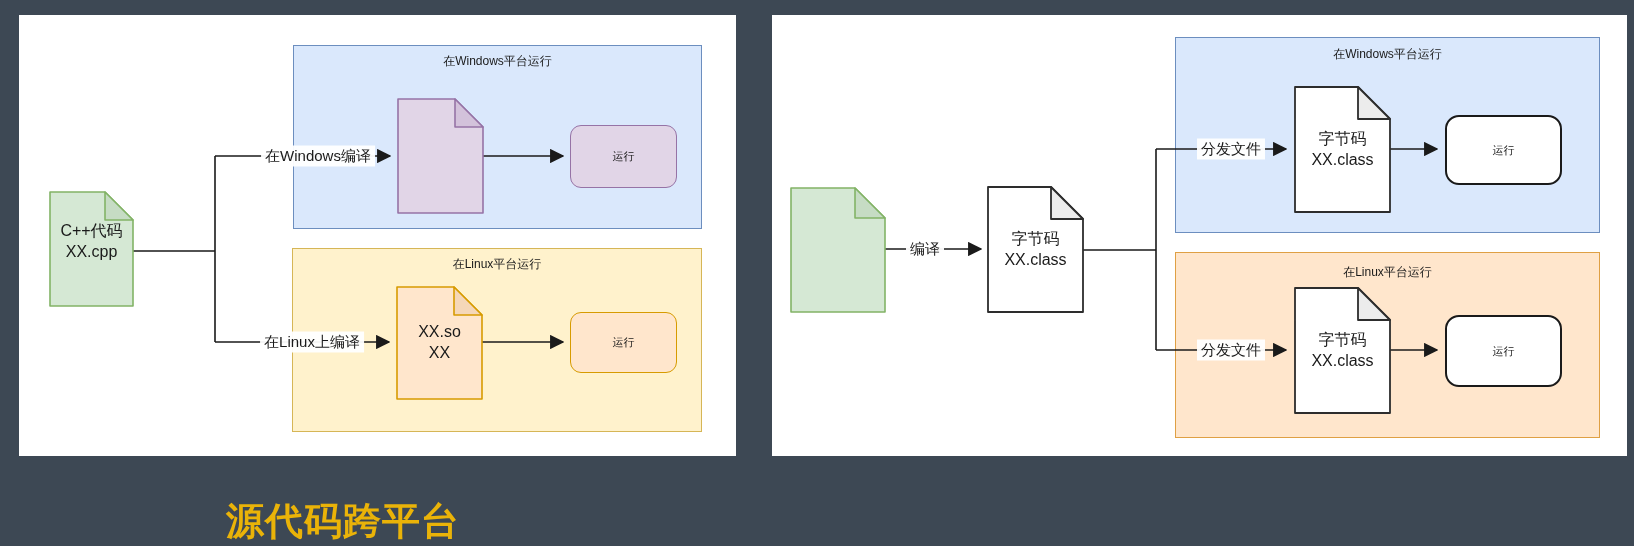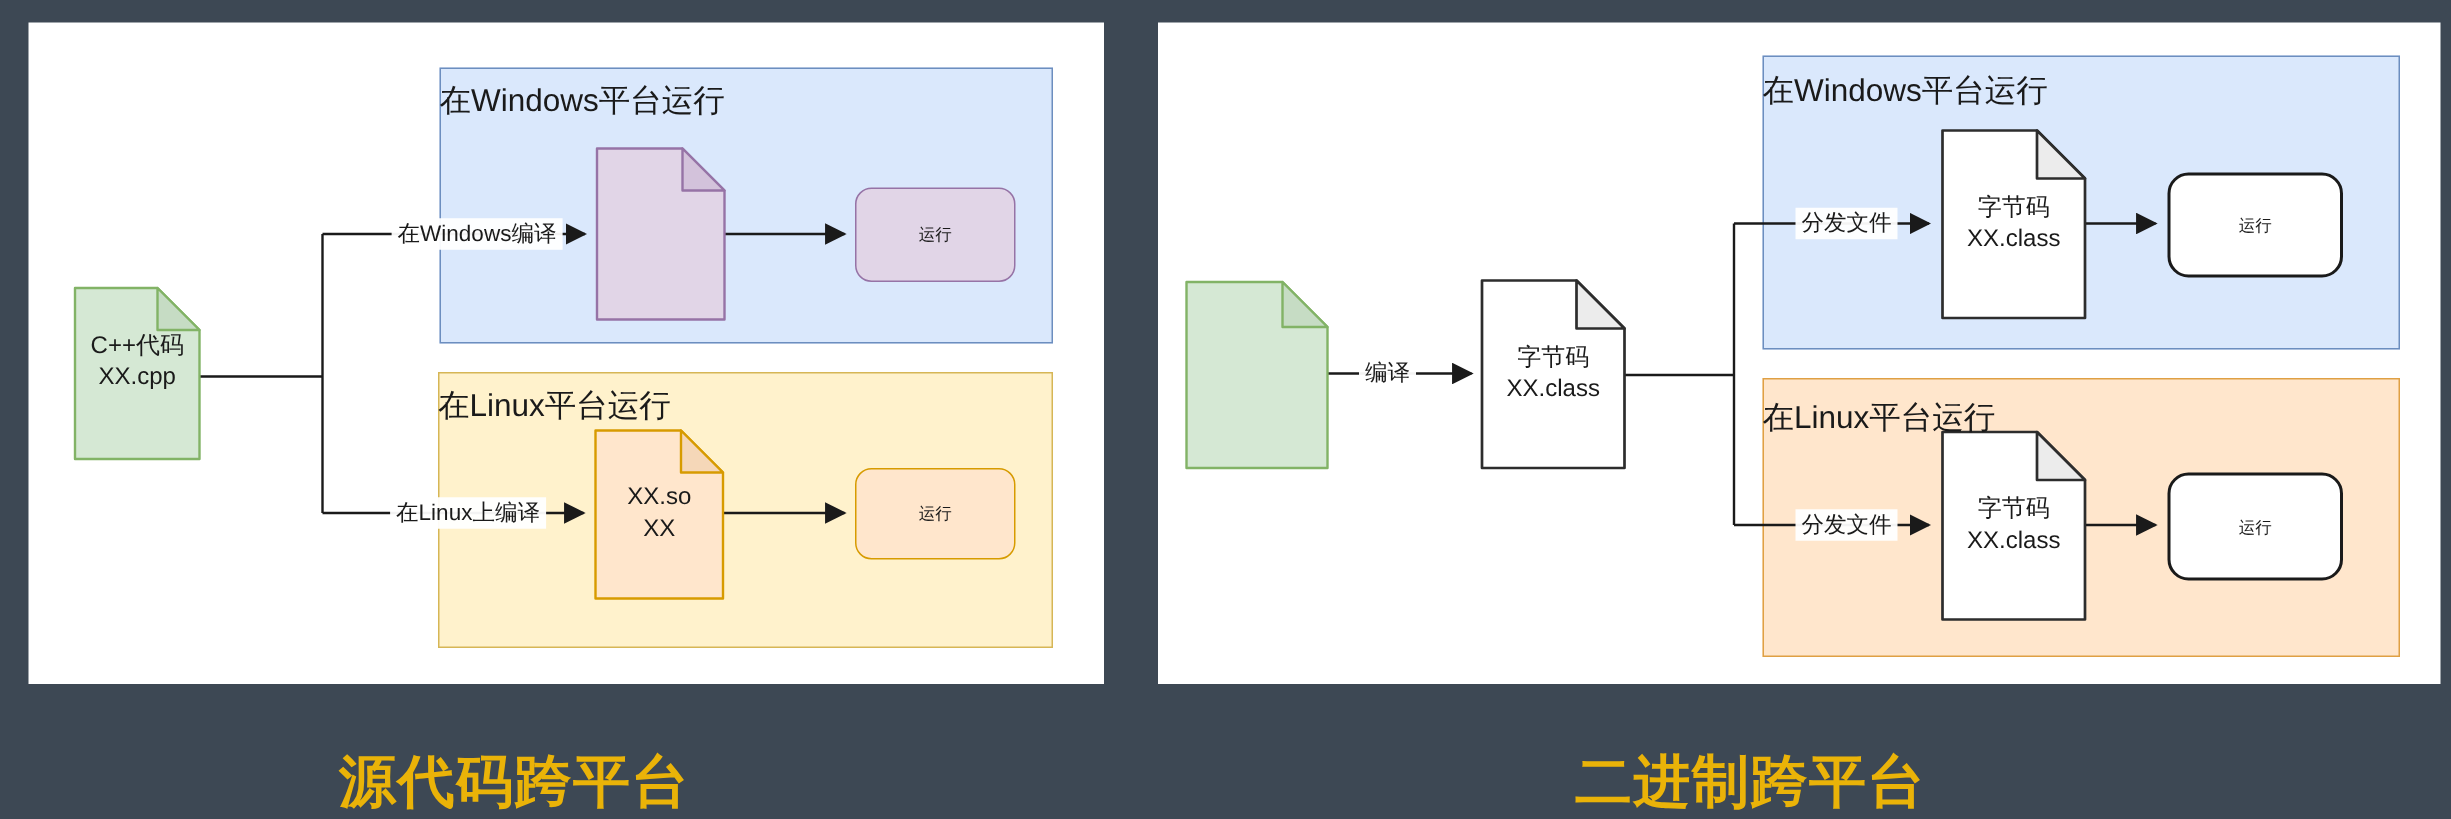"在Windows平台运行" .region-title { font-size: 21px -> 12px; text-align: none -> center }
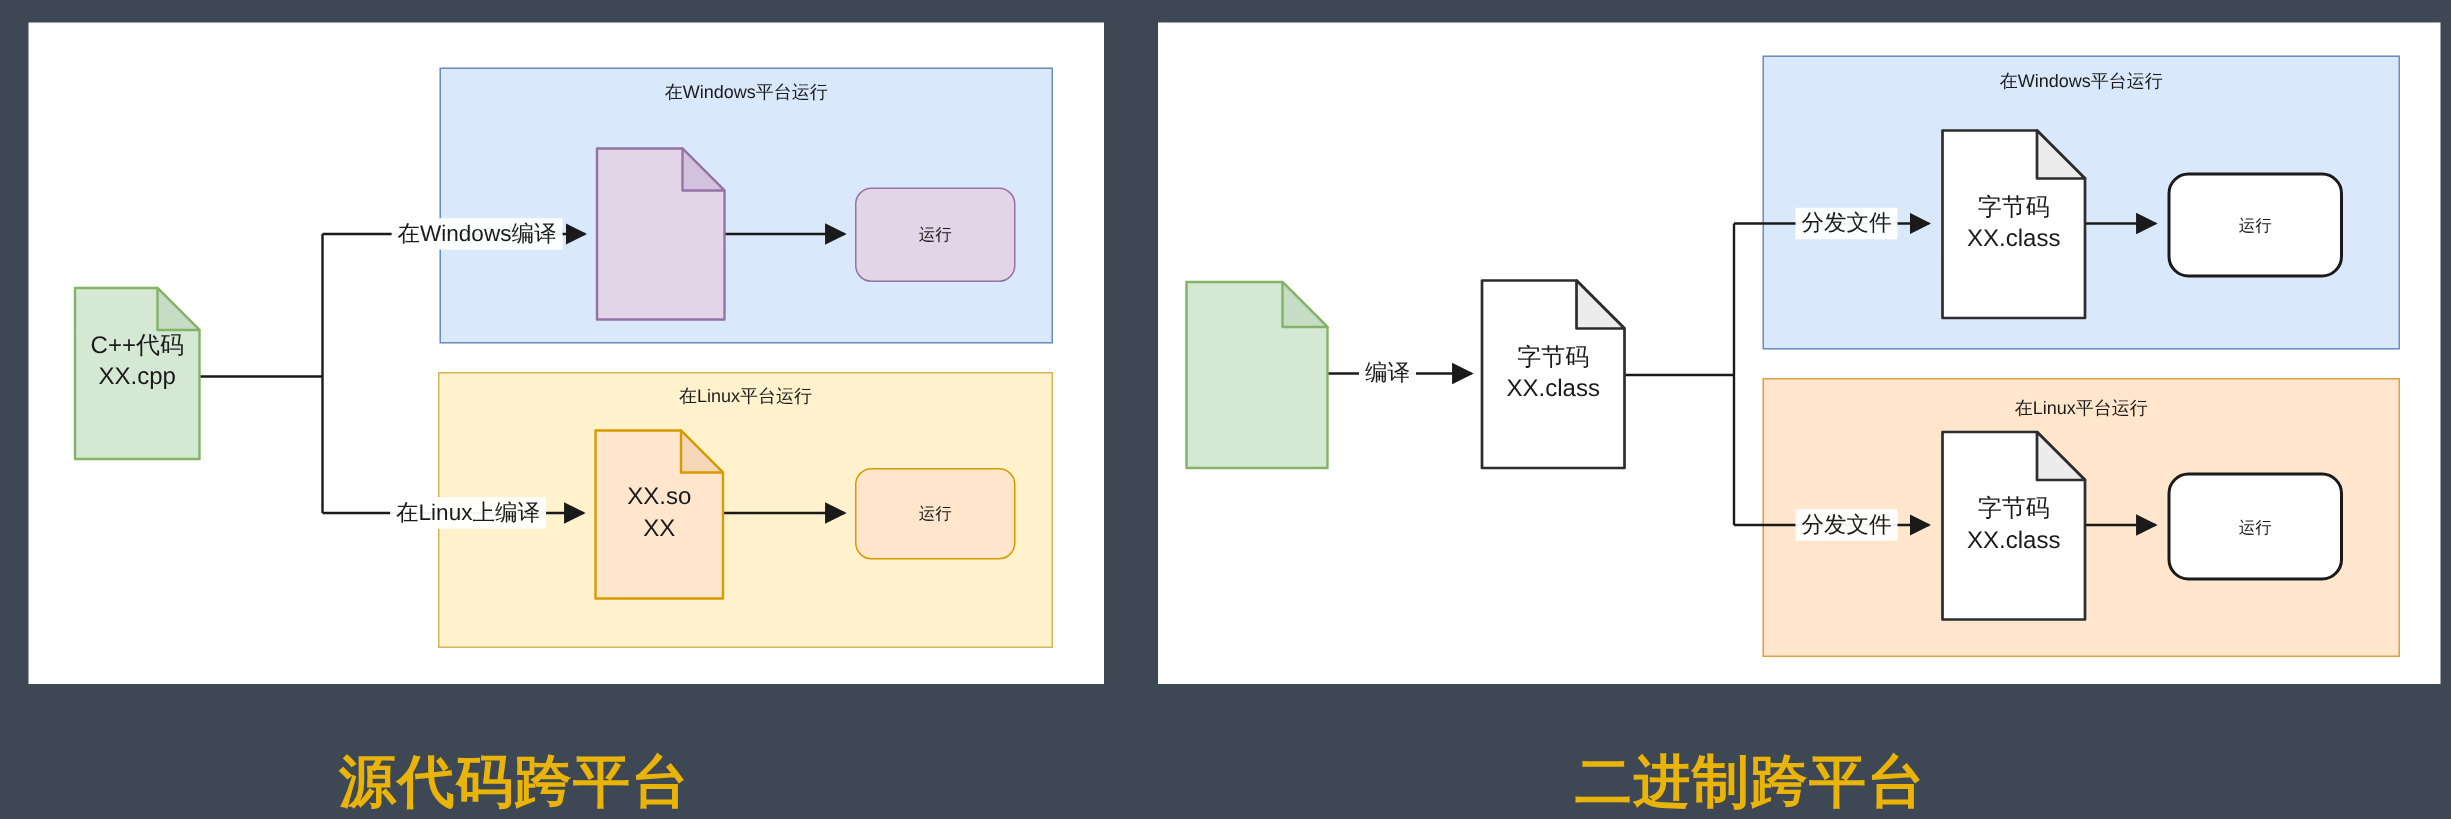"二进制跨平台" div.caption { html: <div>二进制跨平台</div> -> none }
